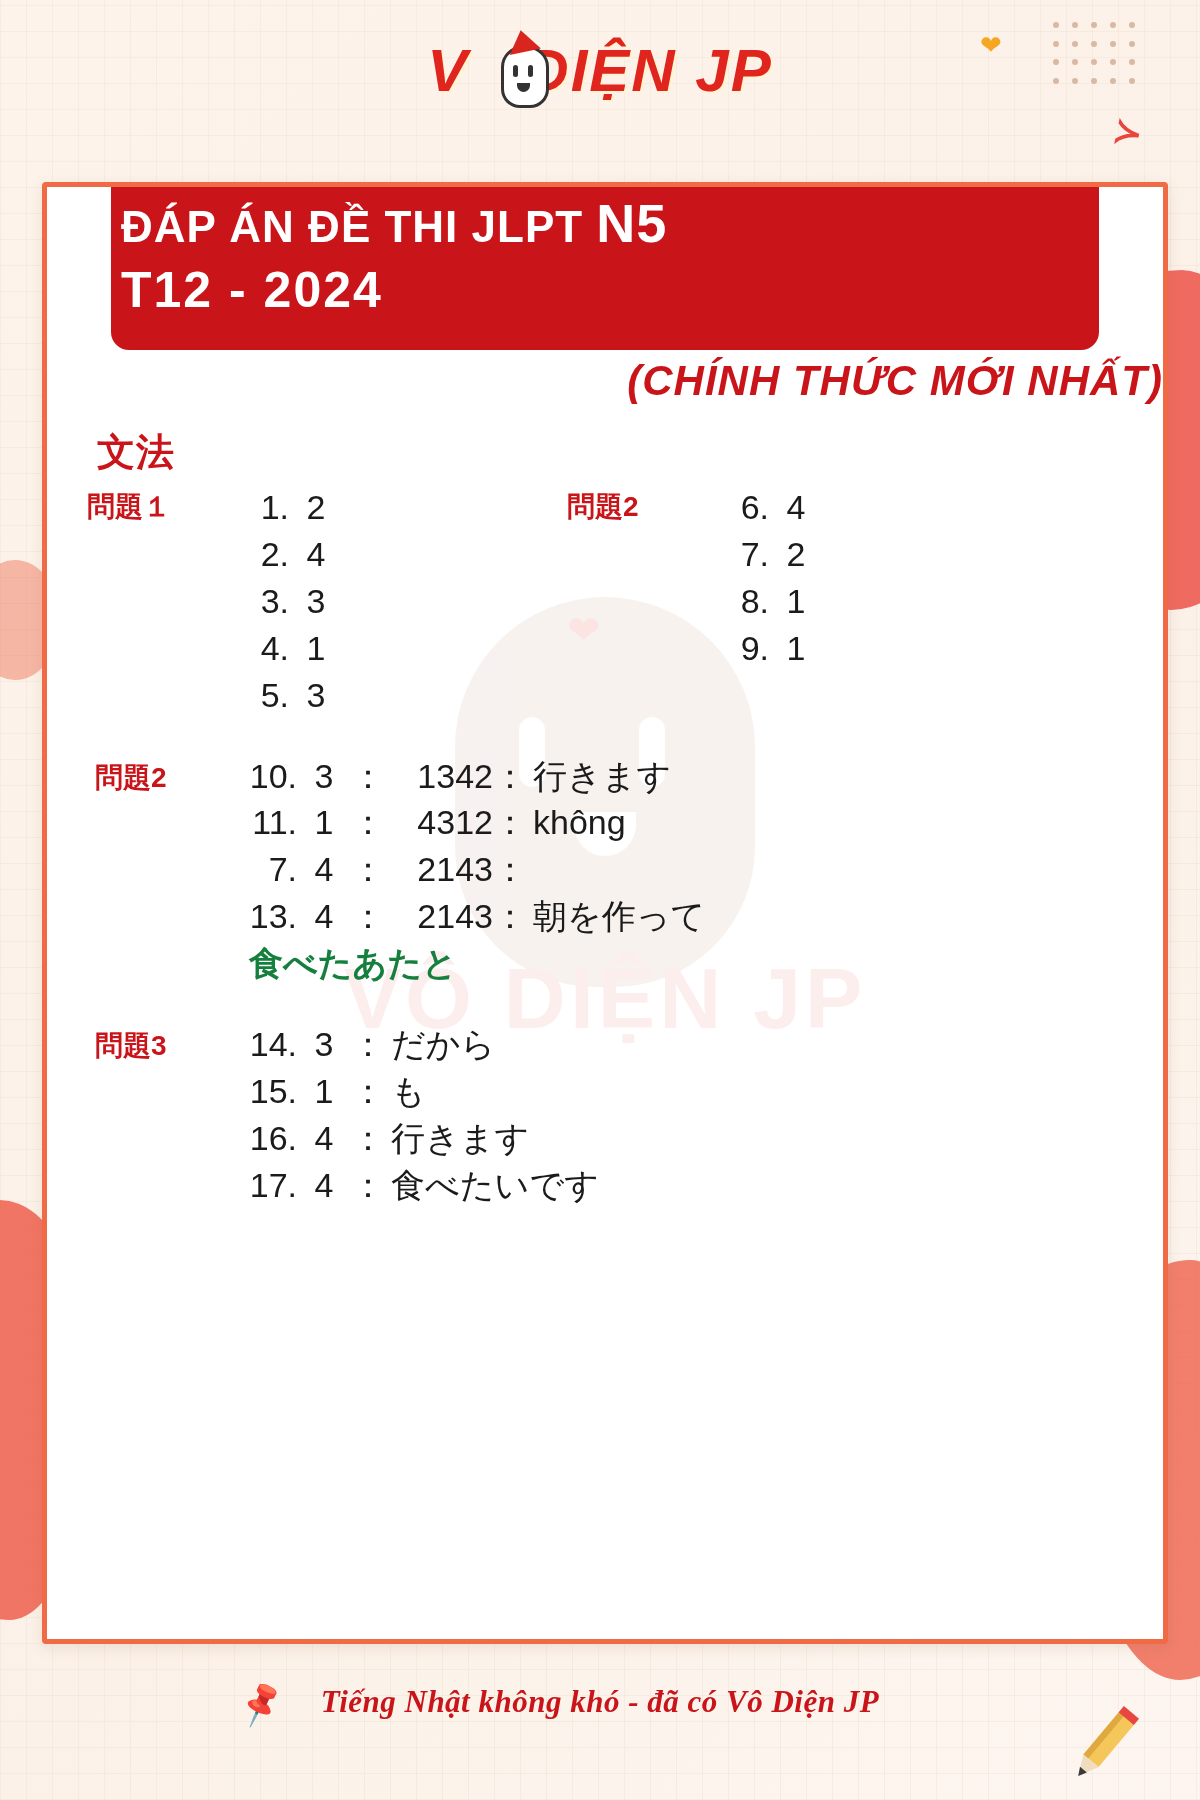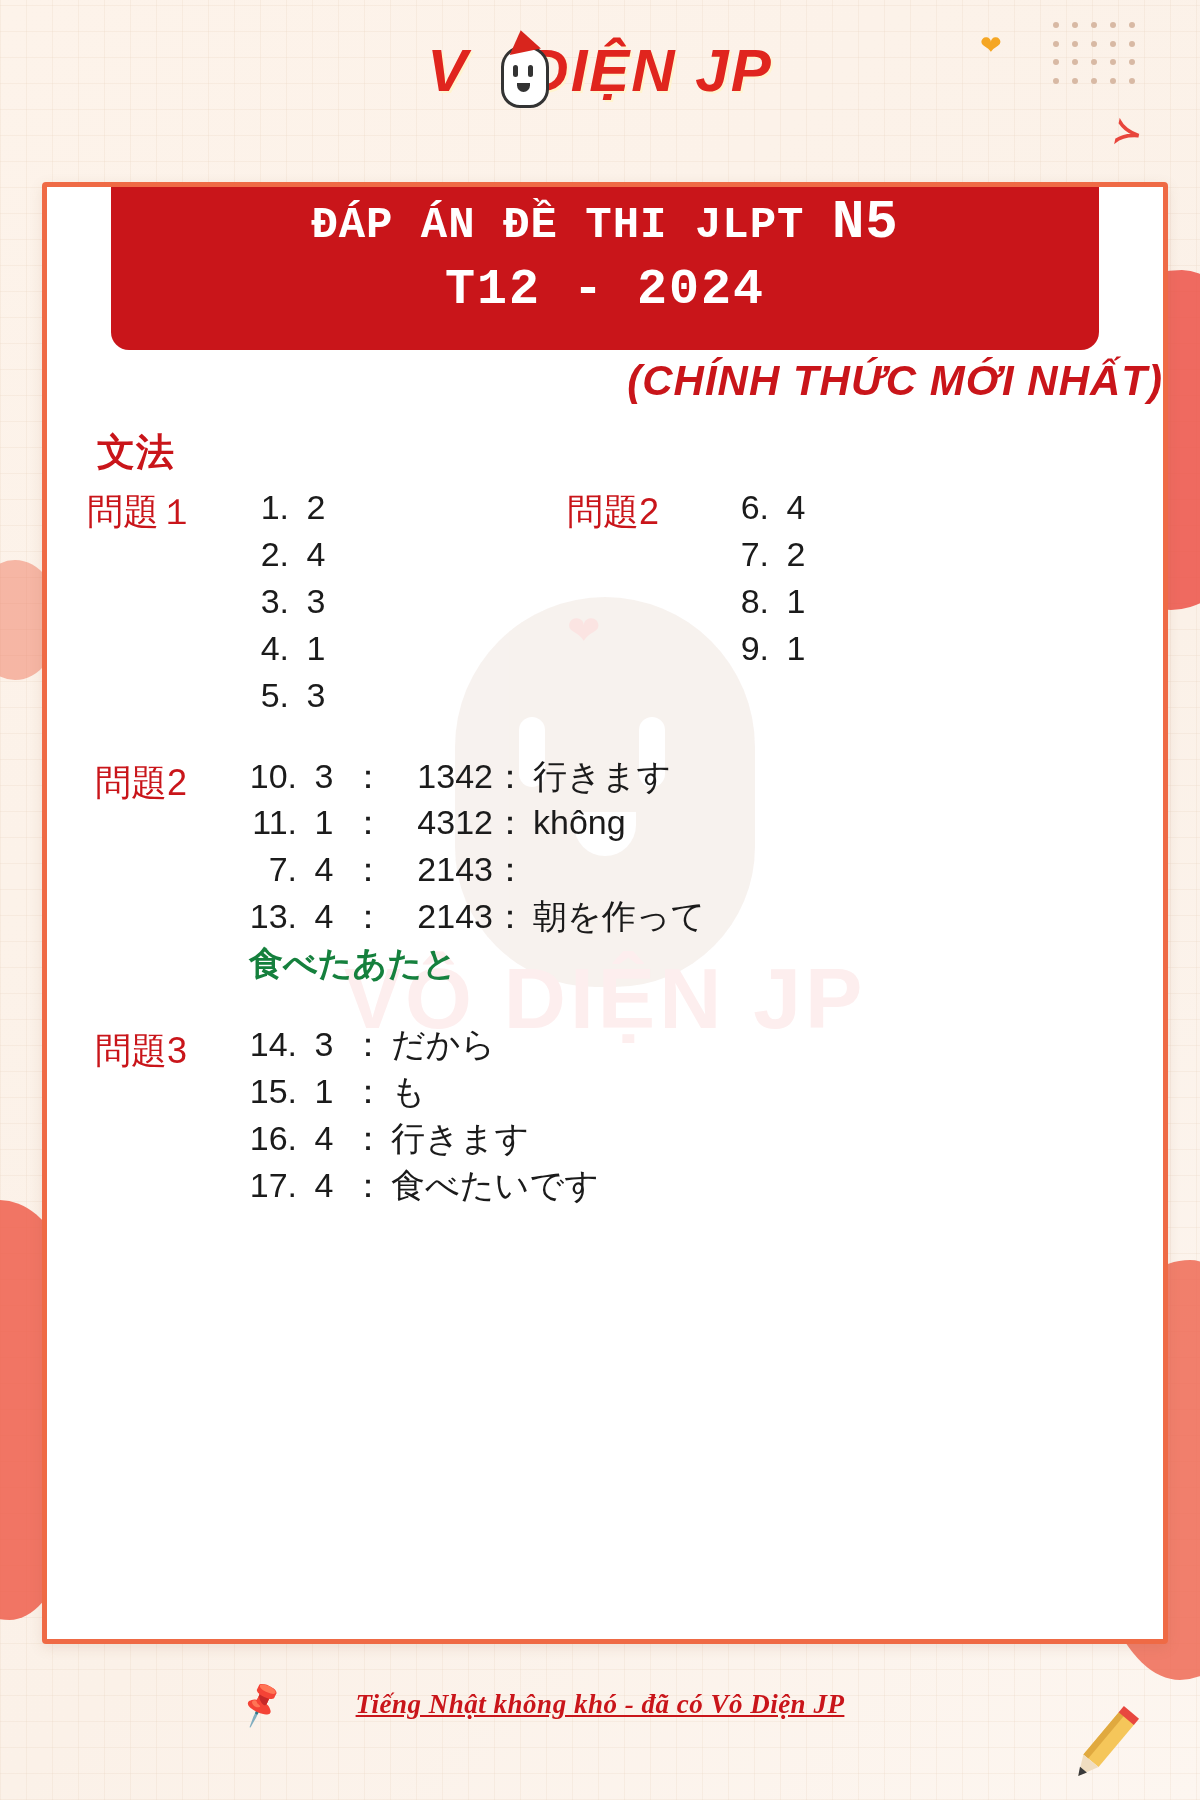"ĐÁP ÁN ĐỀ THI JLPT" .banner { font-family: Liberation Mono, monospace -> none; padding: 26px 17px 30px -> 26px 10px 30px; text-align: center -> none }
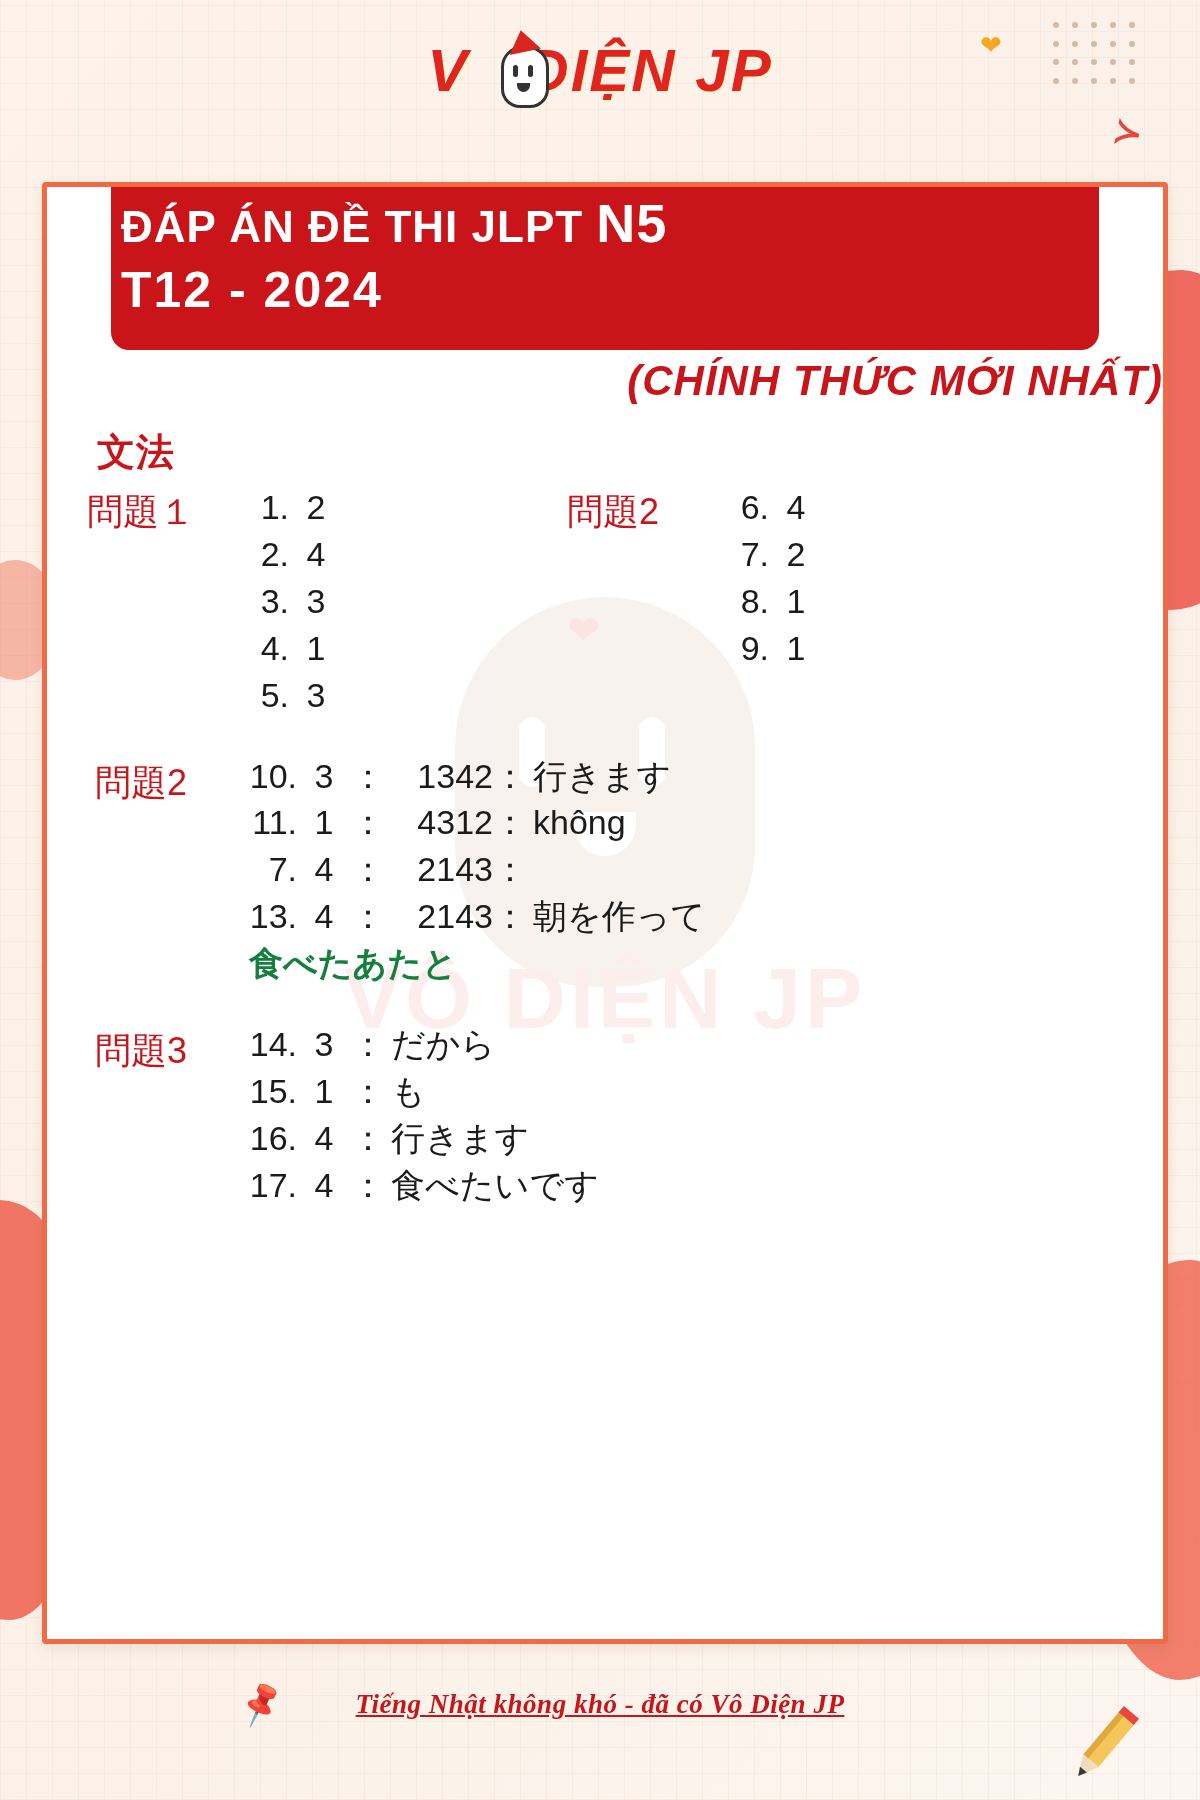"問題１" .grp-label { font-size: 36px -> 28px; font-weight: normal -> bold }
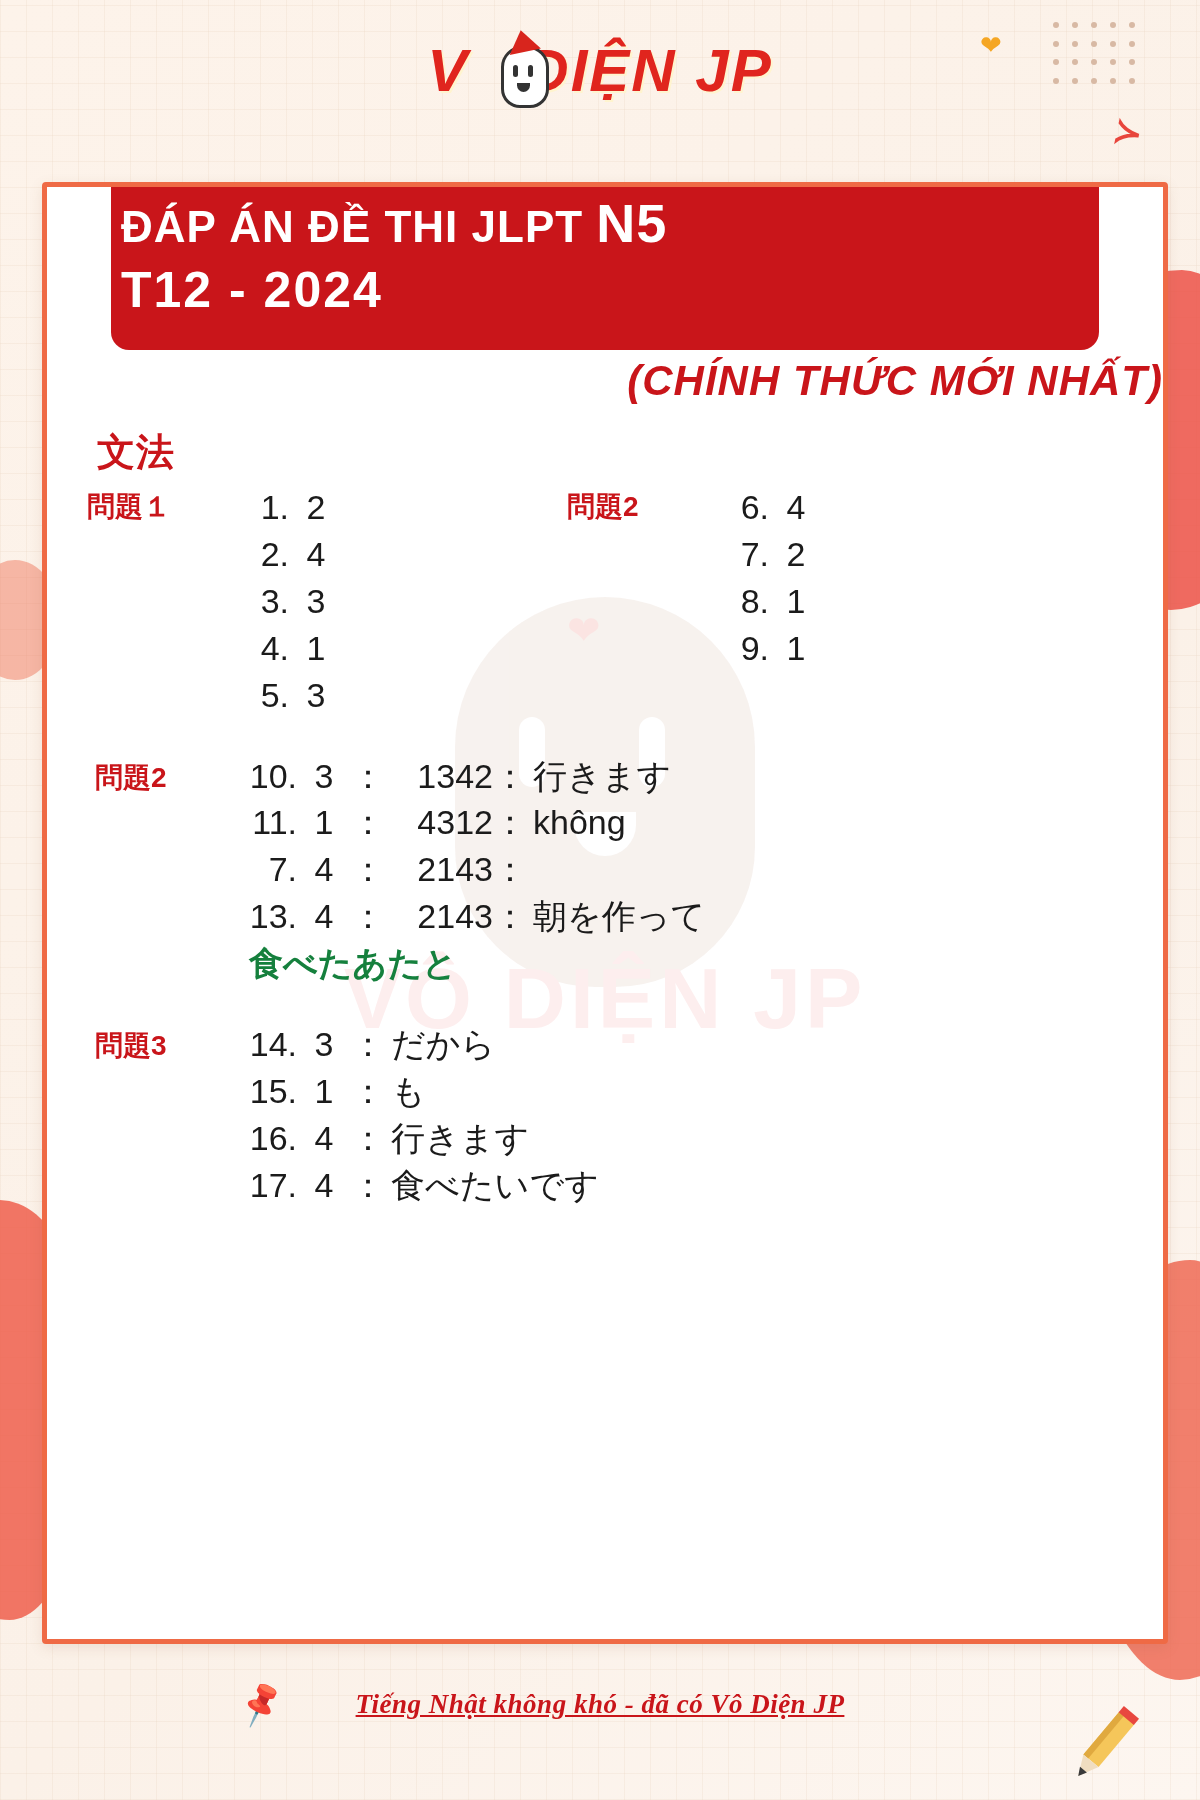"Tiếng Nhật không khó -" .footer-text { font-size: 27px -> 31px; text-decoration: underline -> none }
